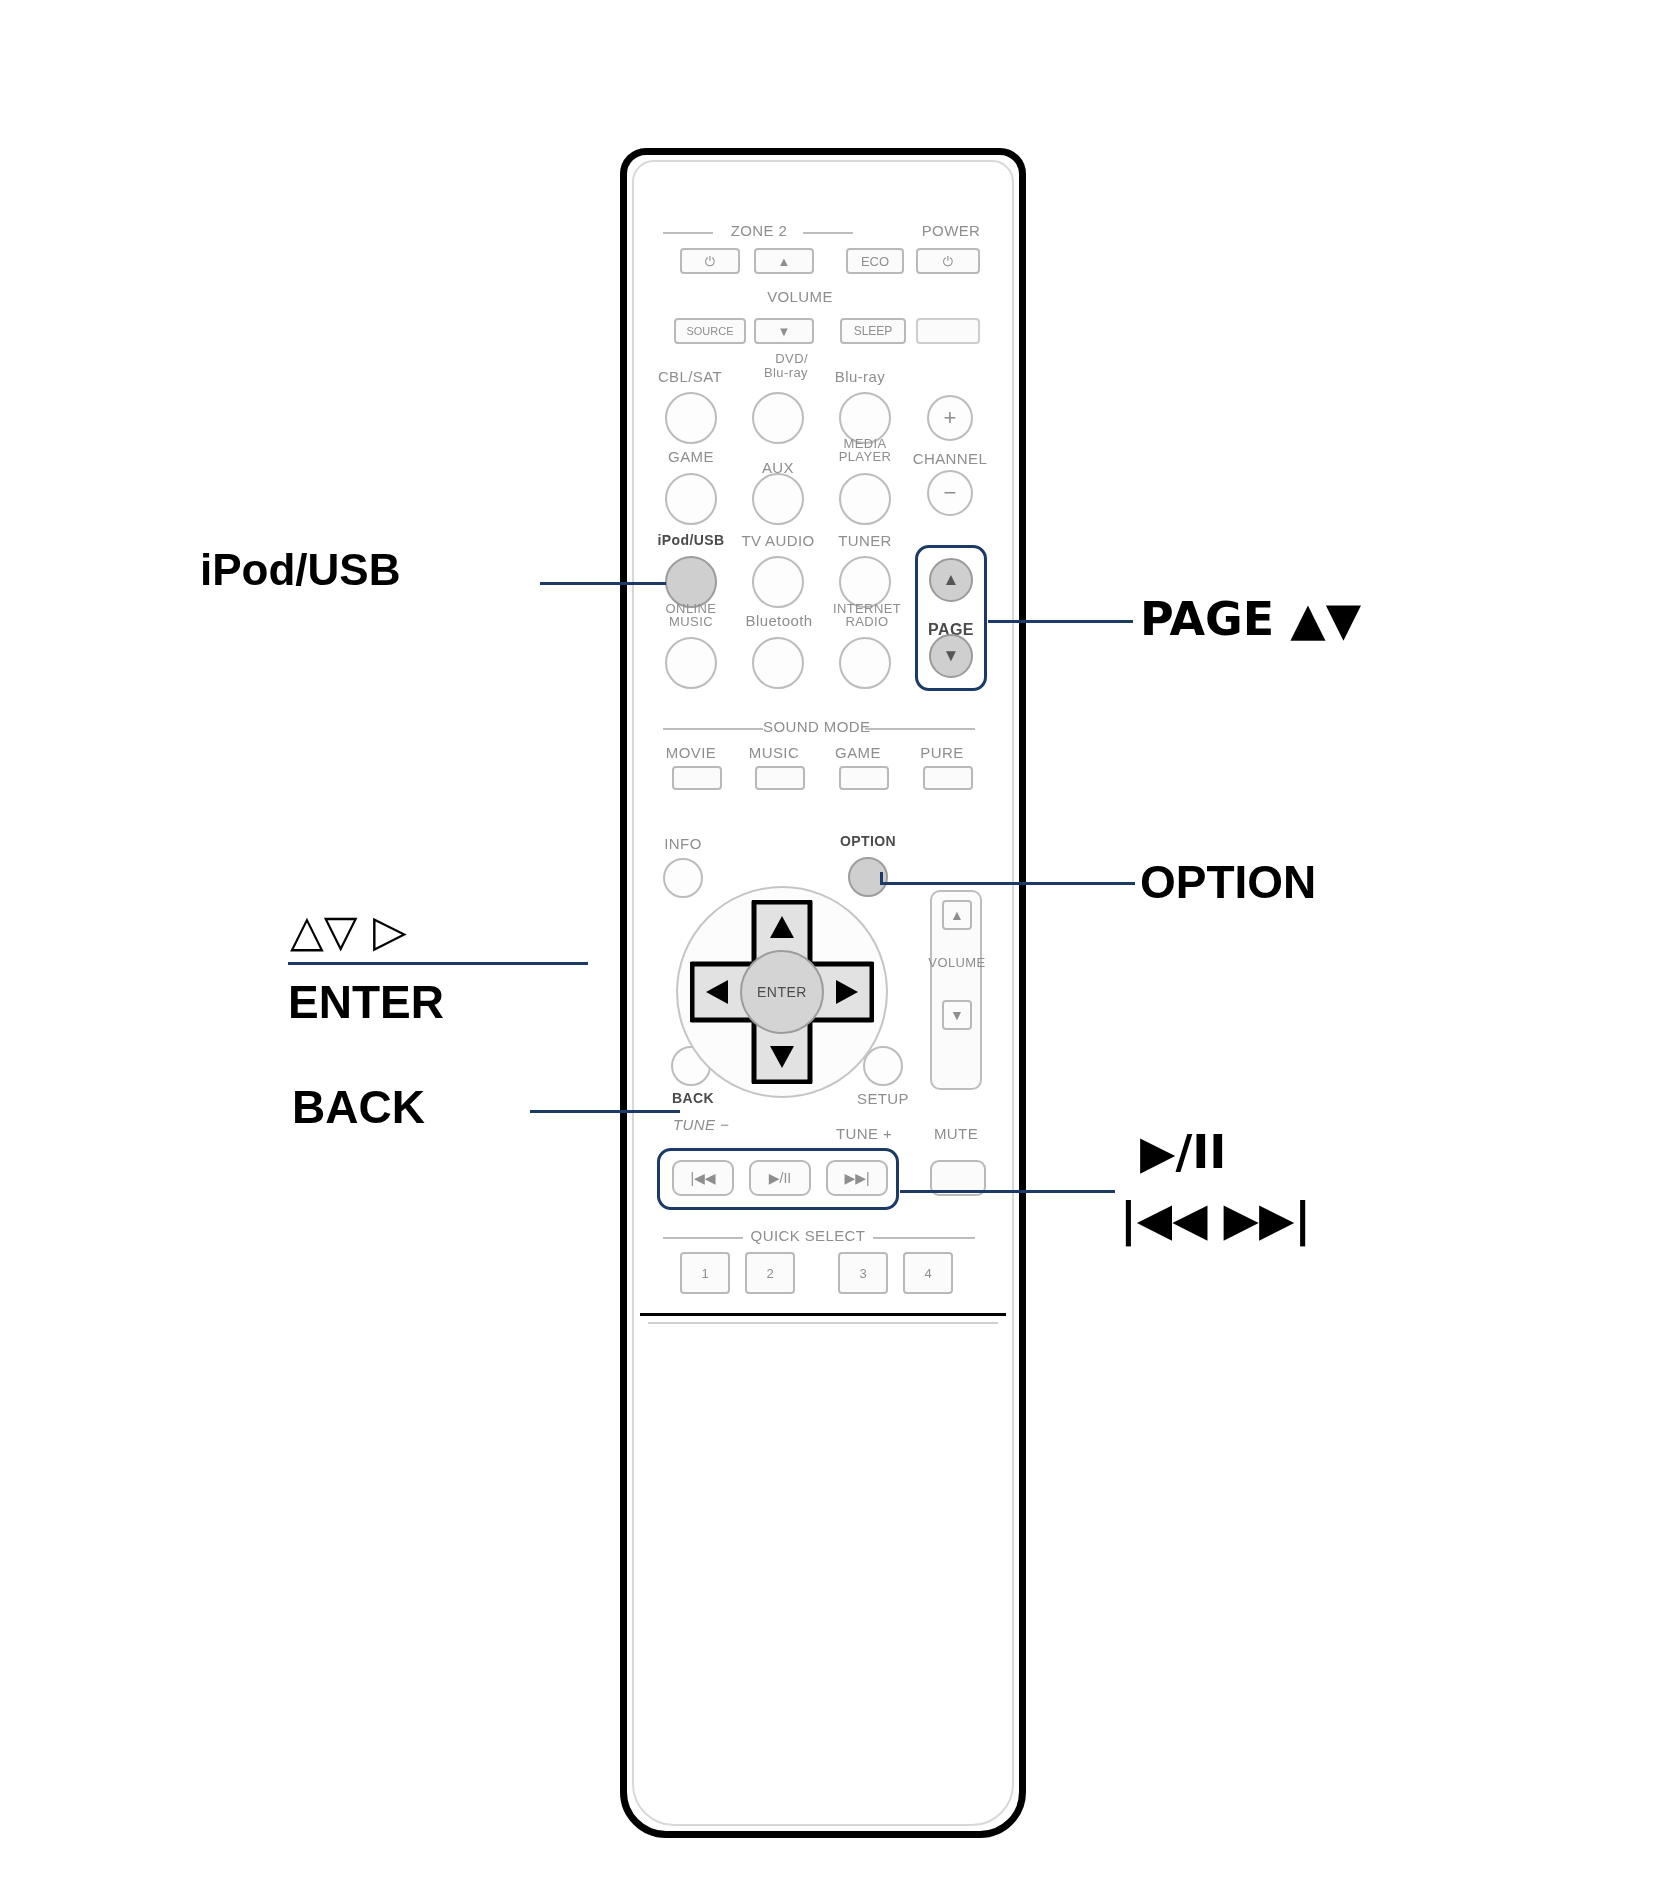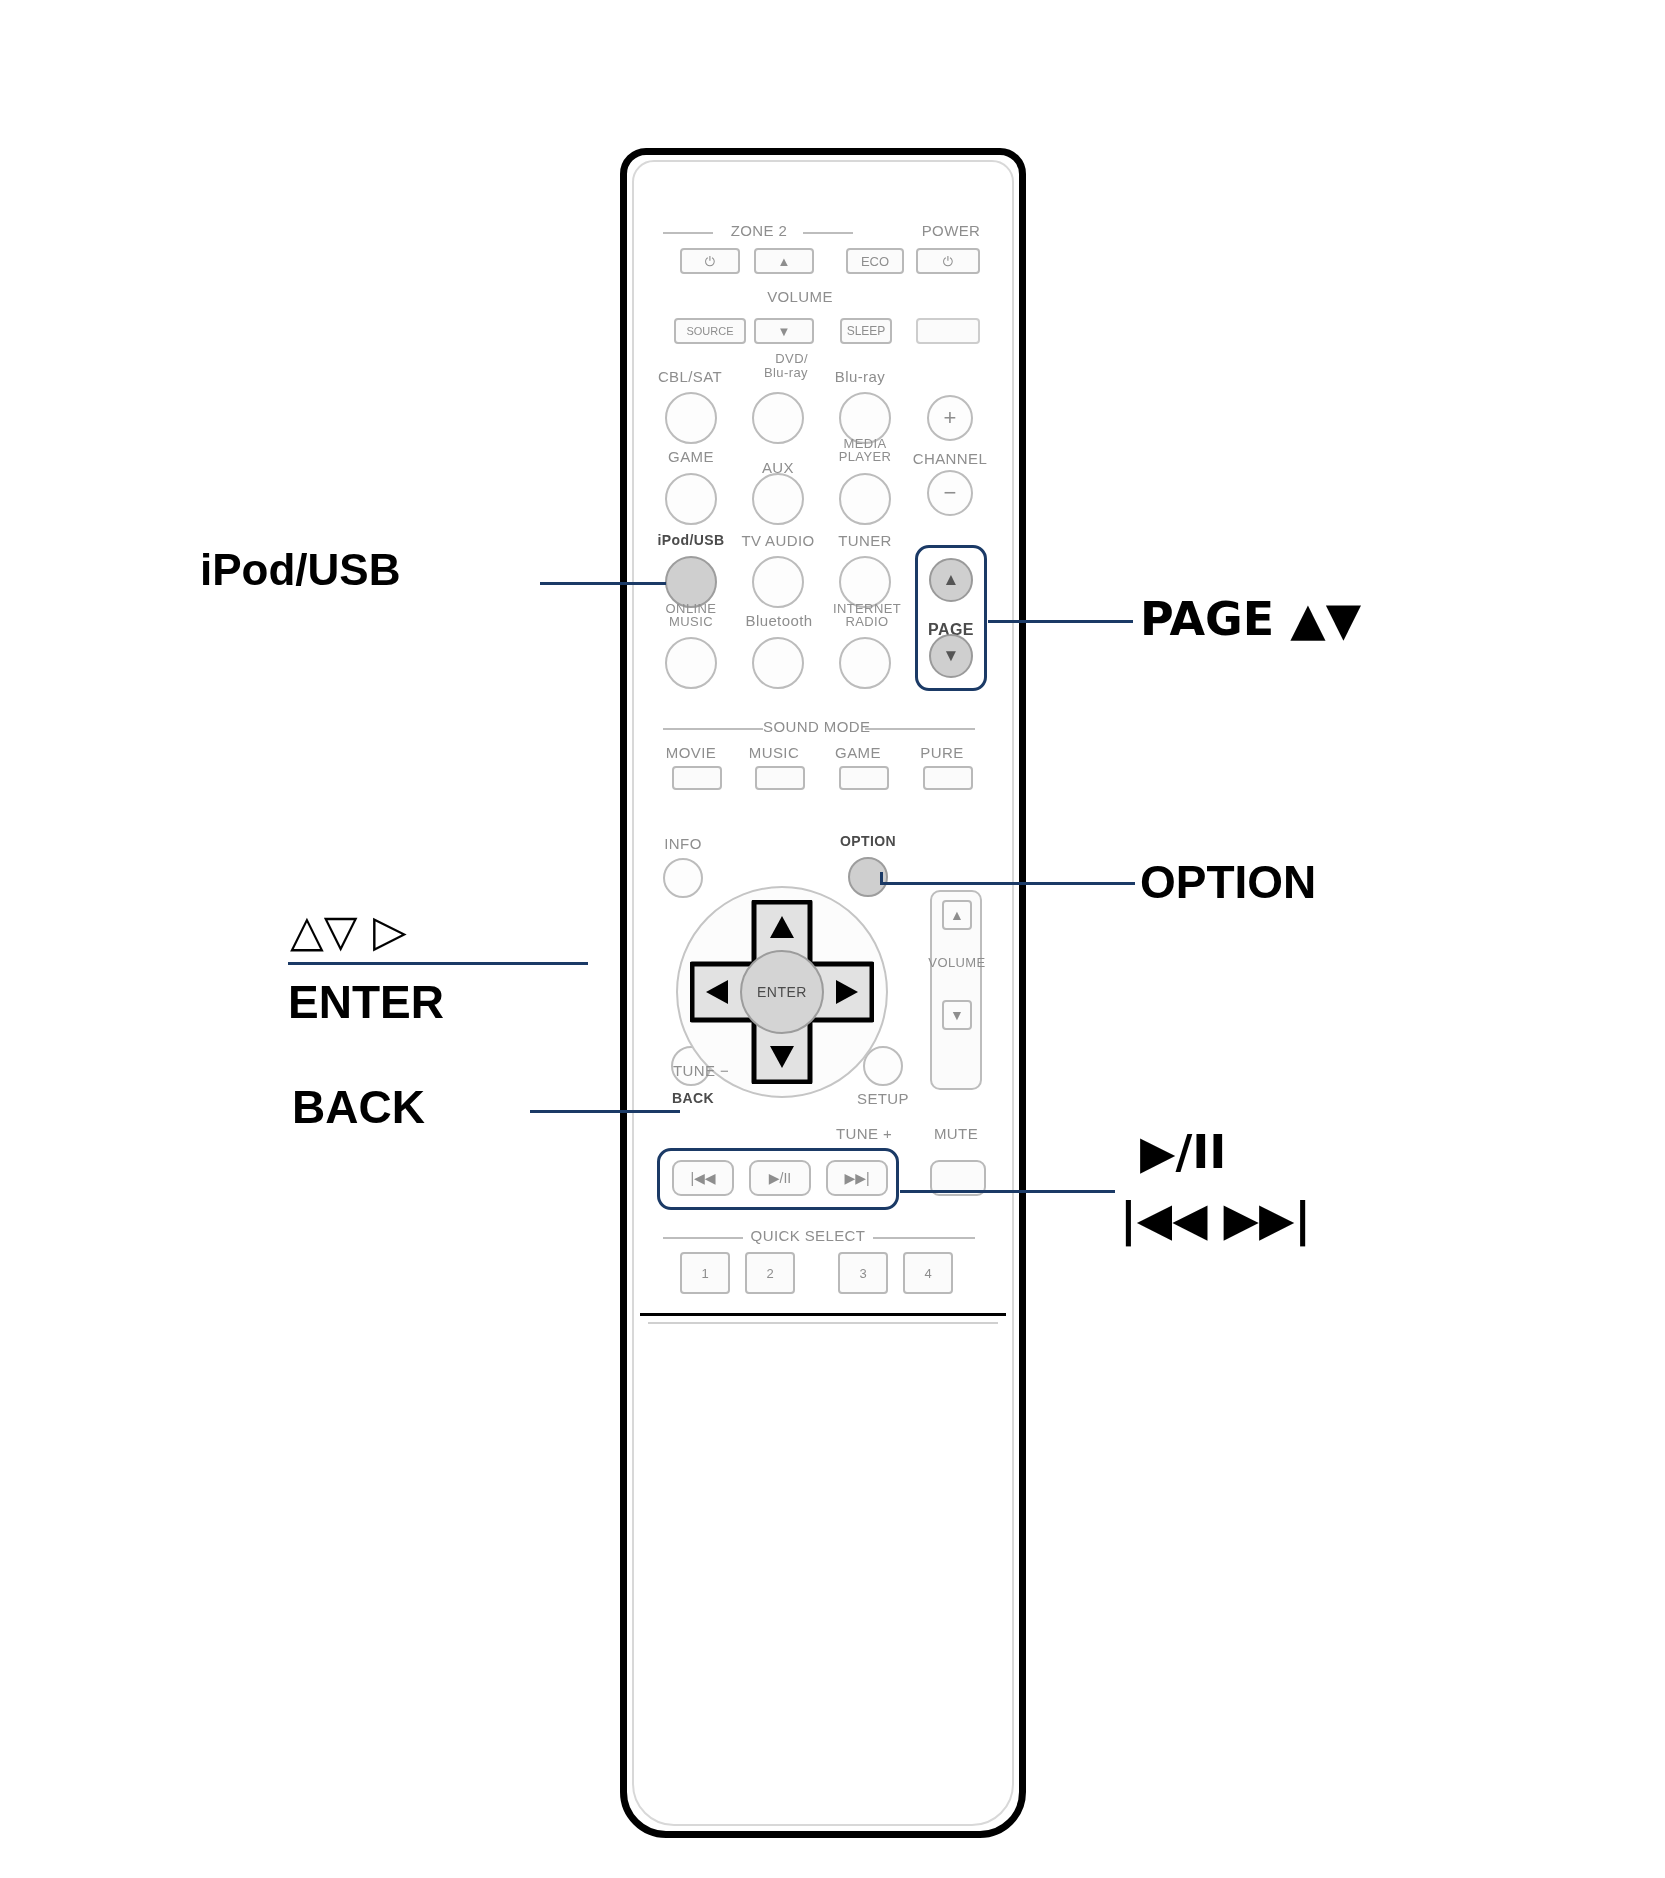"SLEEP" div.rbtn { width: 52px -> 66px }
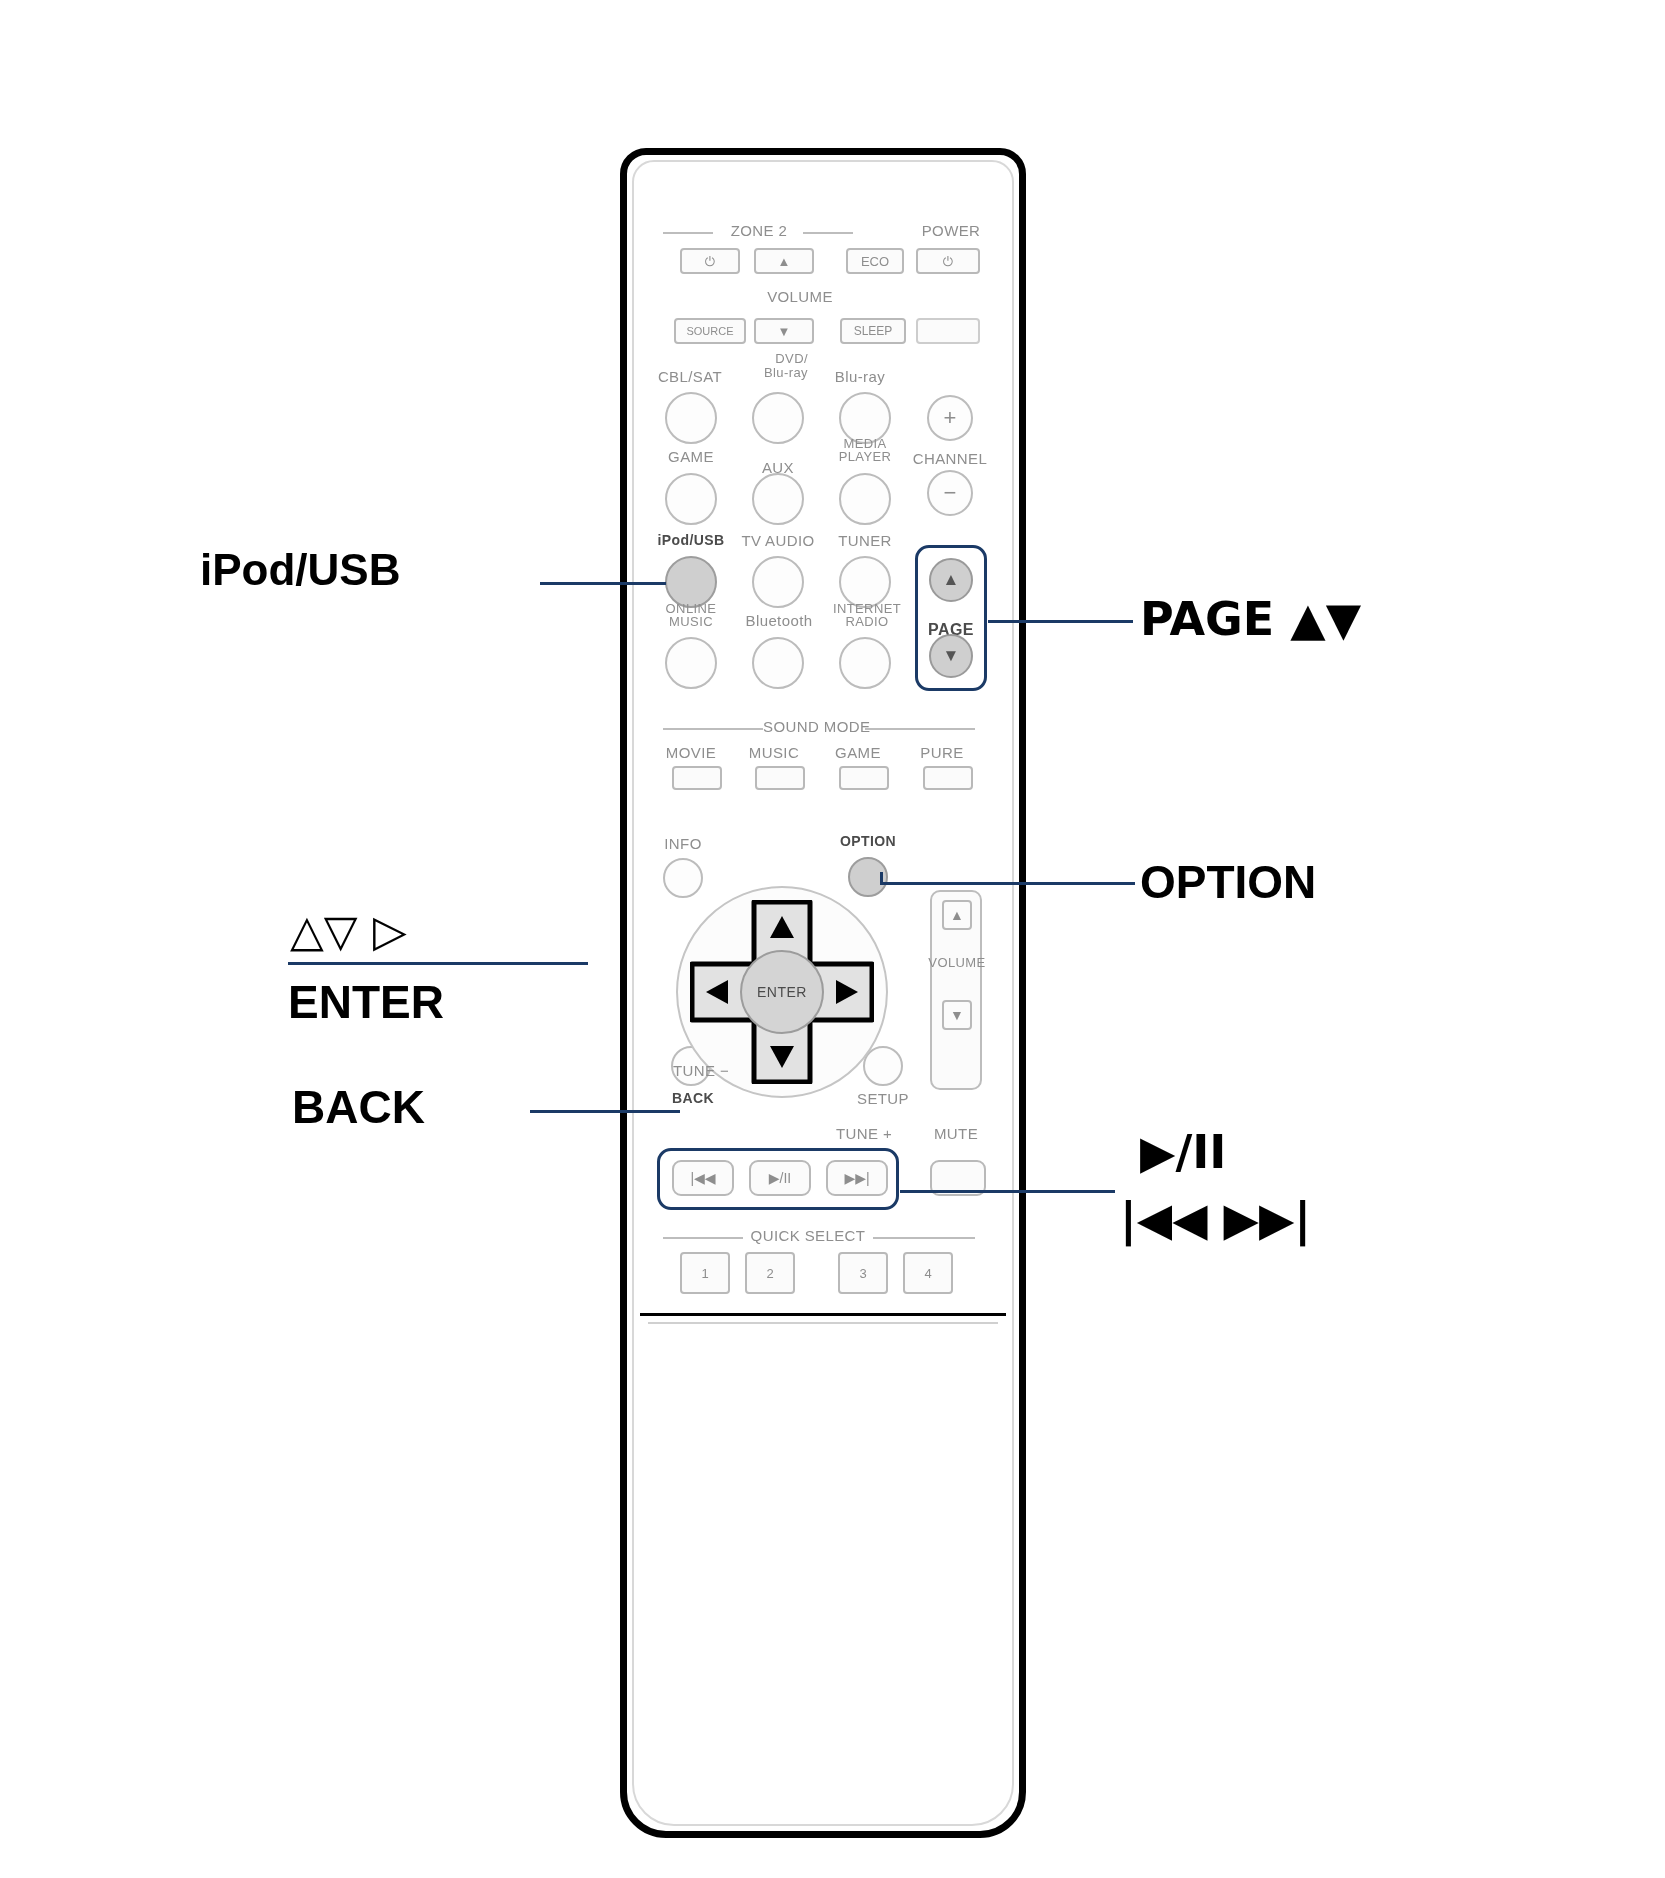"TUNE −" div.lbl { font-style: none -> italic; top: 1062px -> 1116px }
